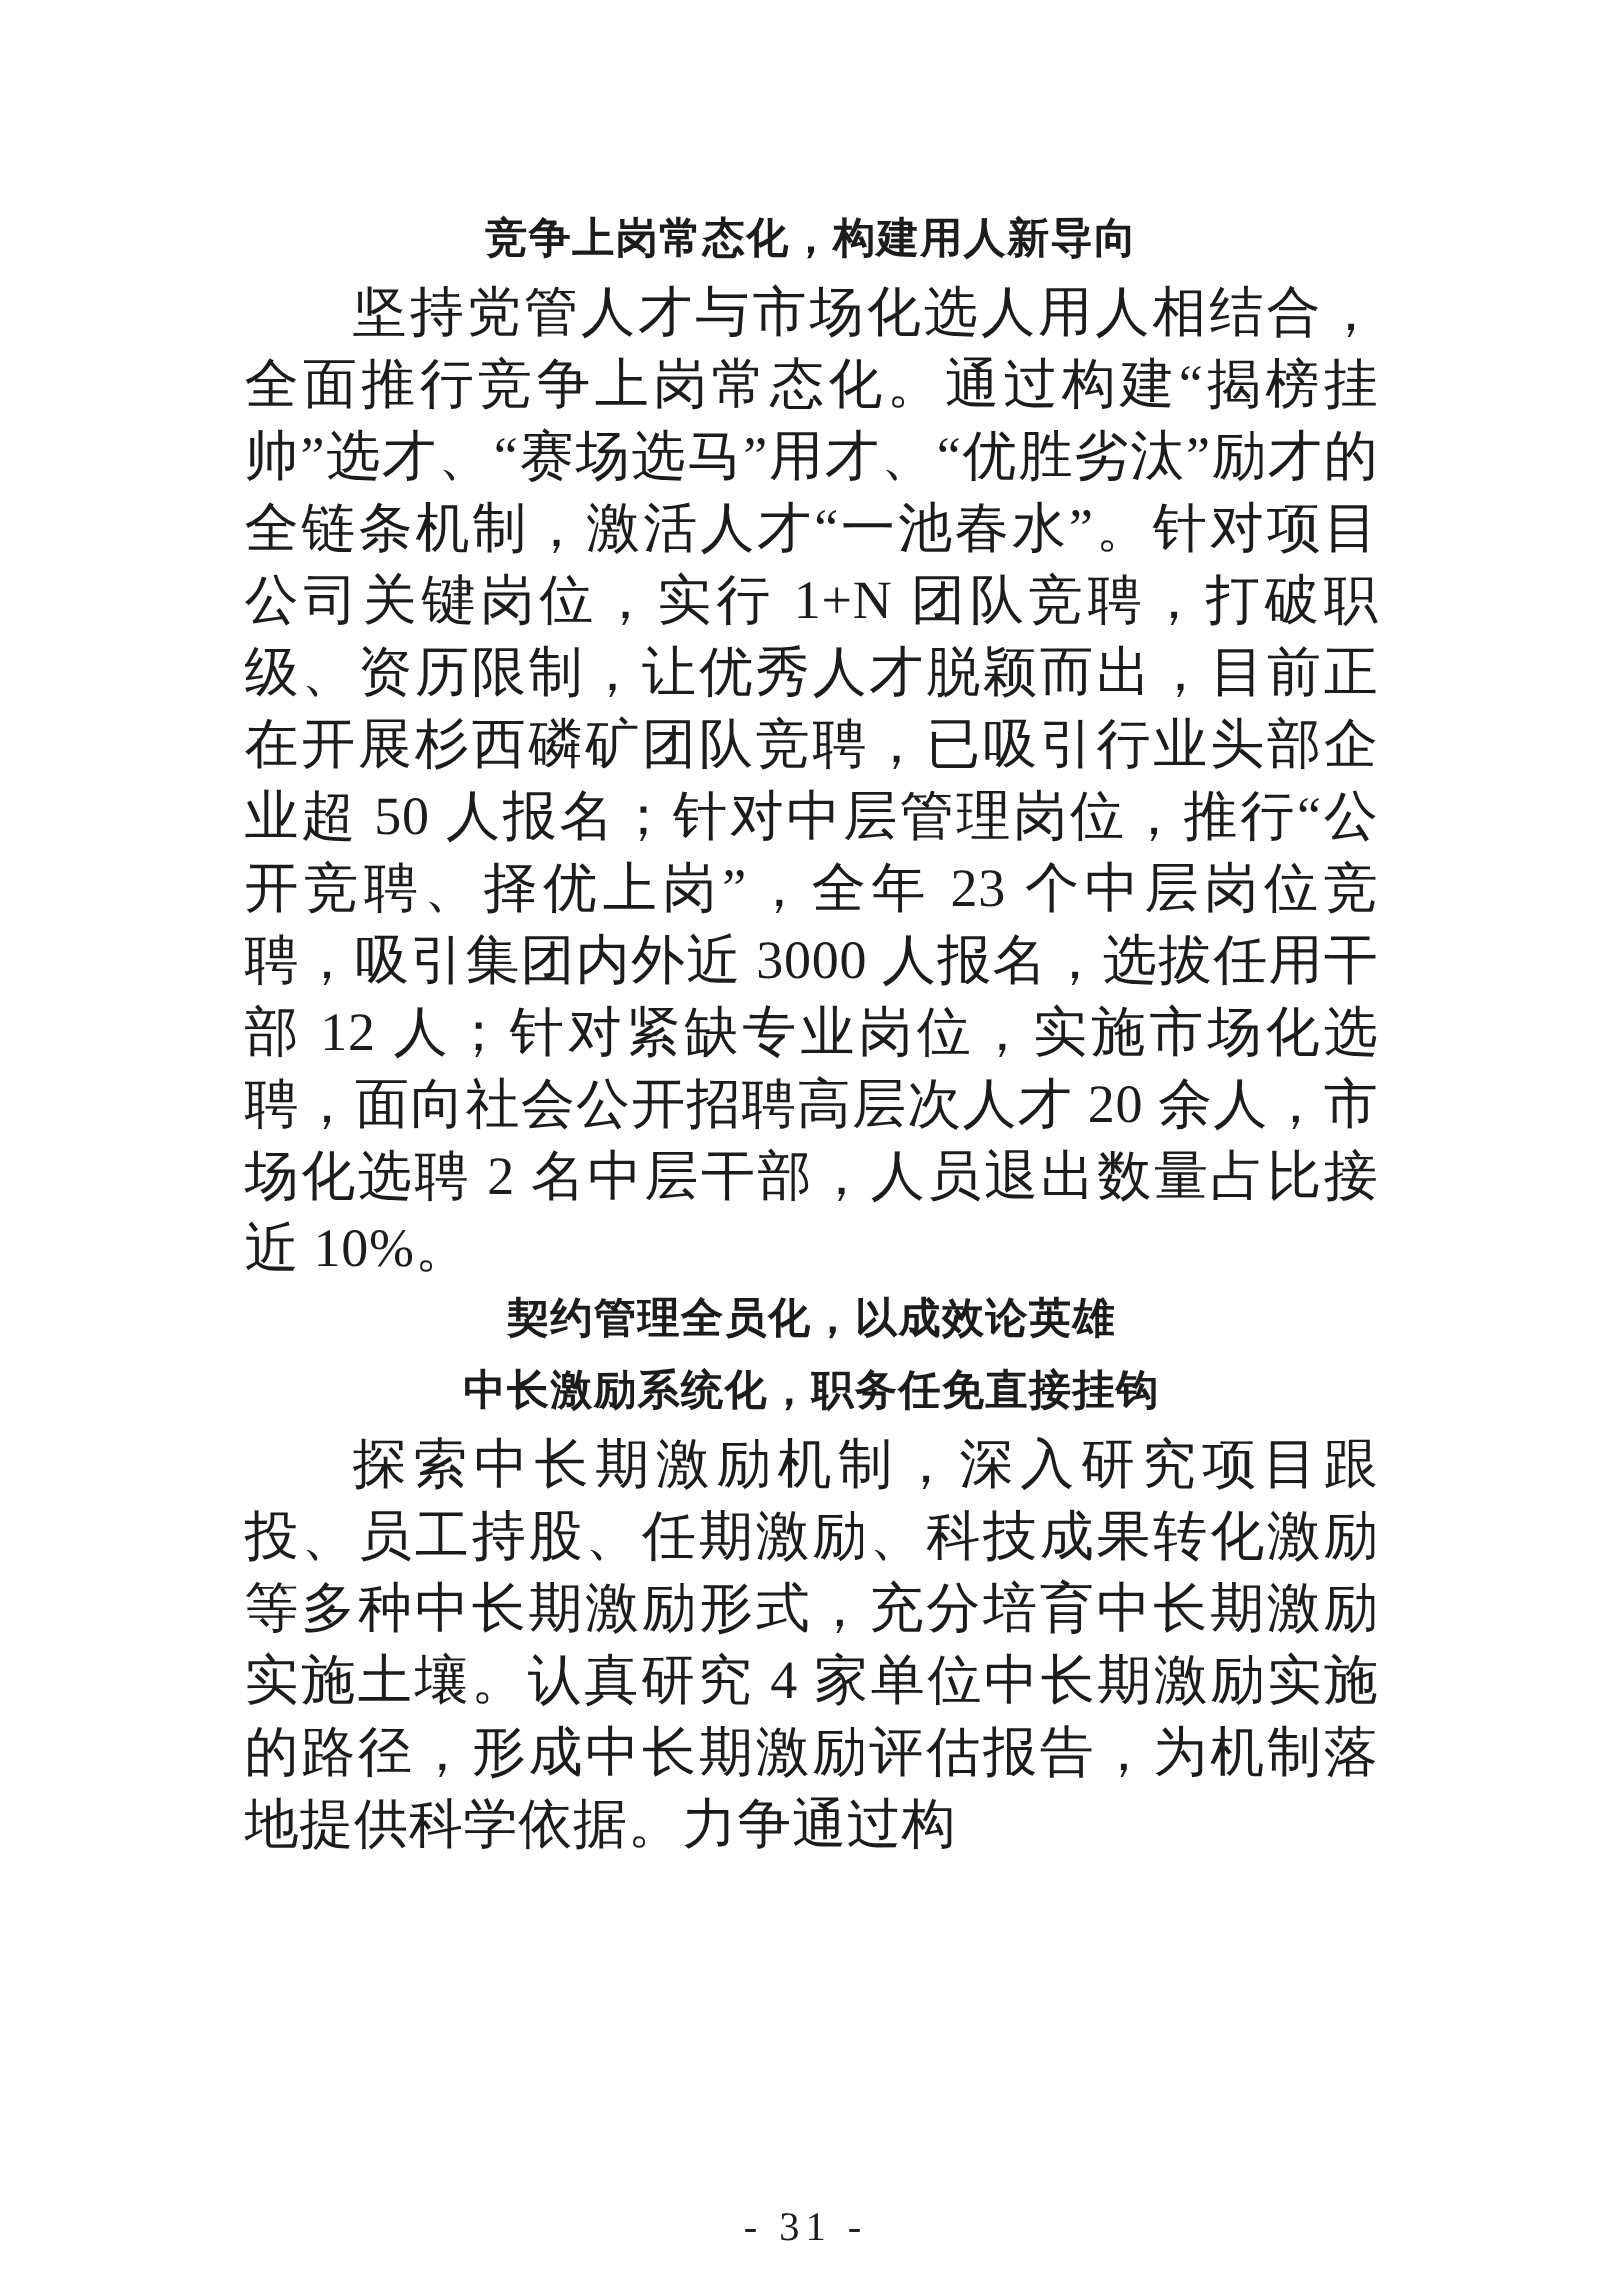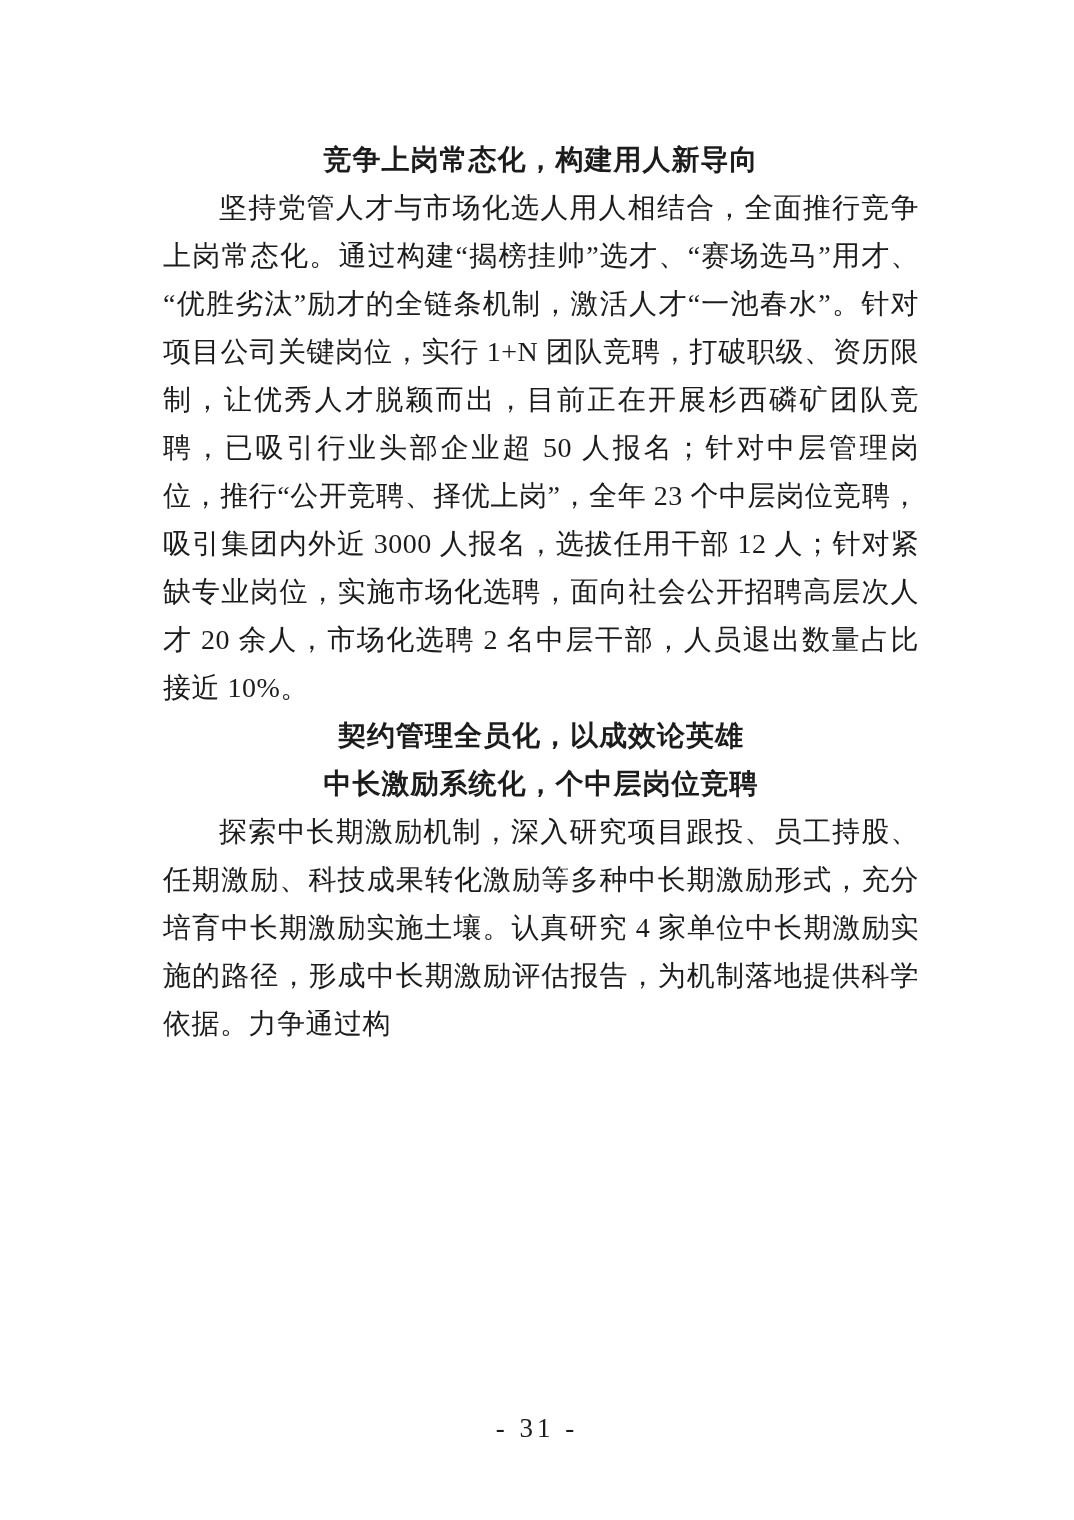"坚持党管人才与市场化选人用人相结合，全面推行竞争上岗常态化。通过构建“揭榜挂帅”" .section-paragraph { font-size: 28px -> 36px }
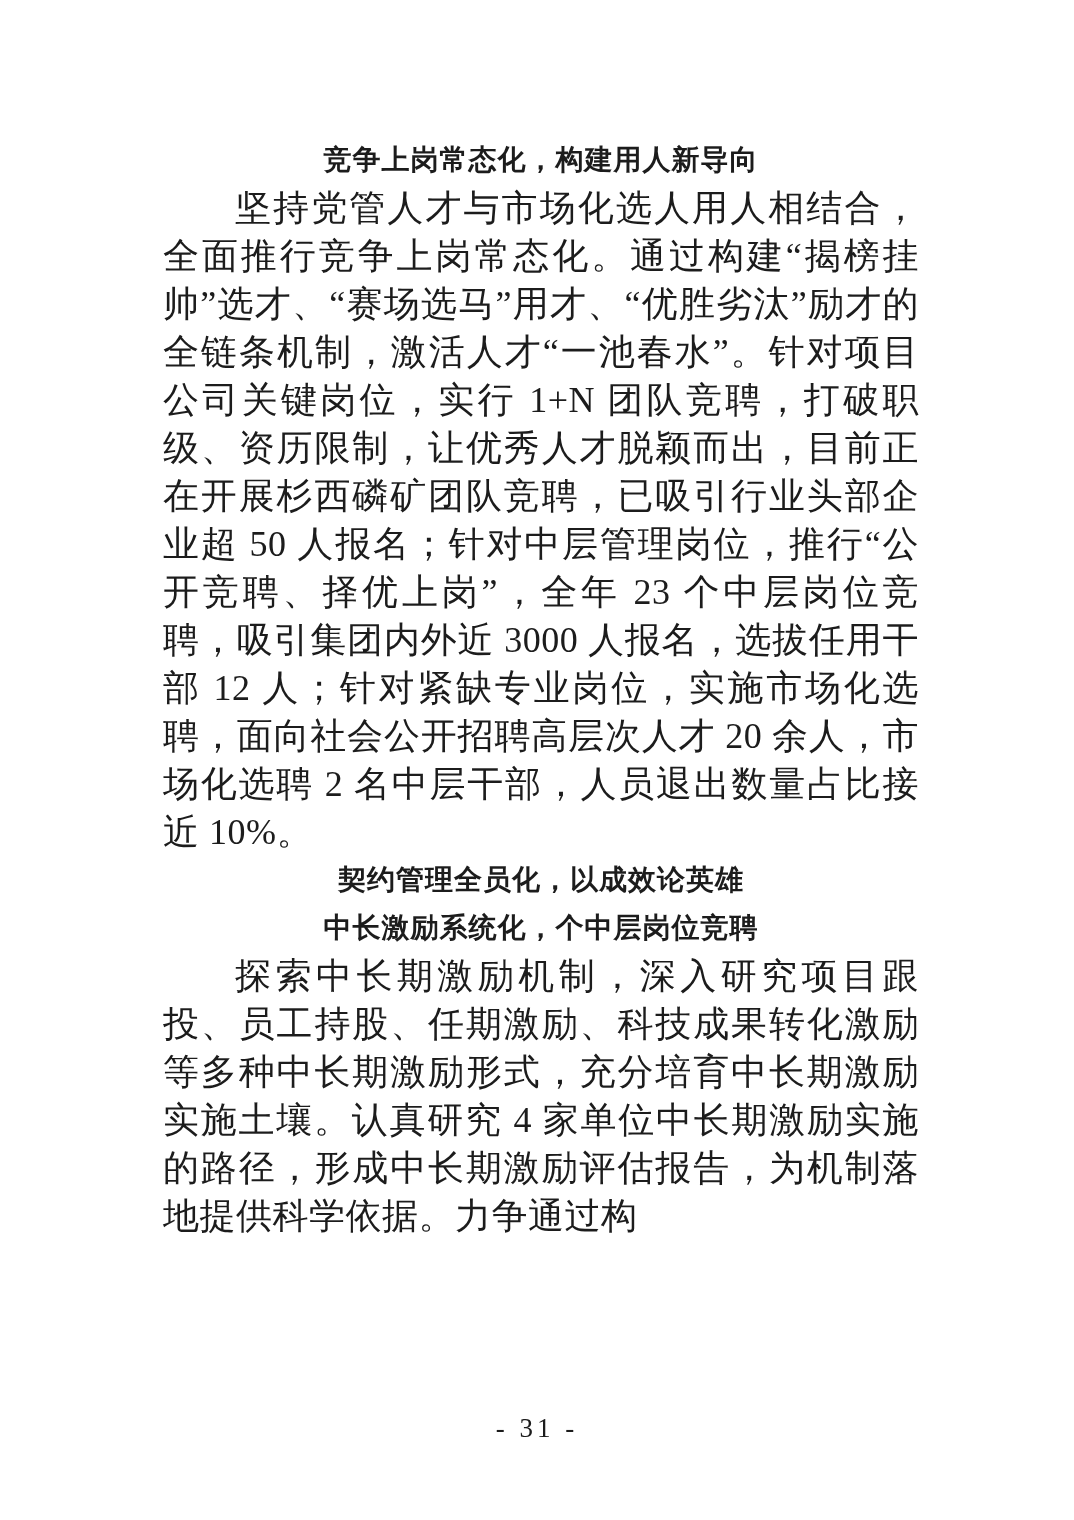"中长激励系统化，个中层岗位竞聘" h2.section-heading { text: 个中层岗位竞聘 -> 职务任免直接挂钩 }
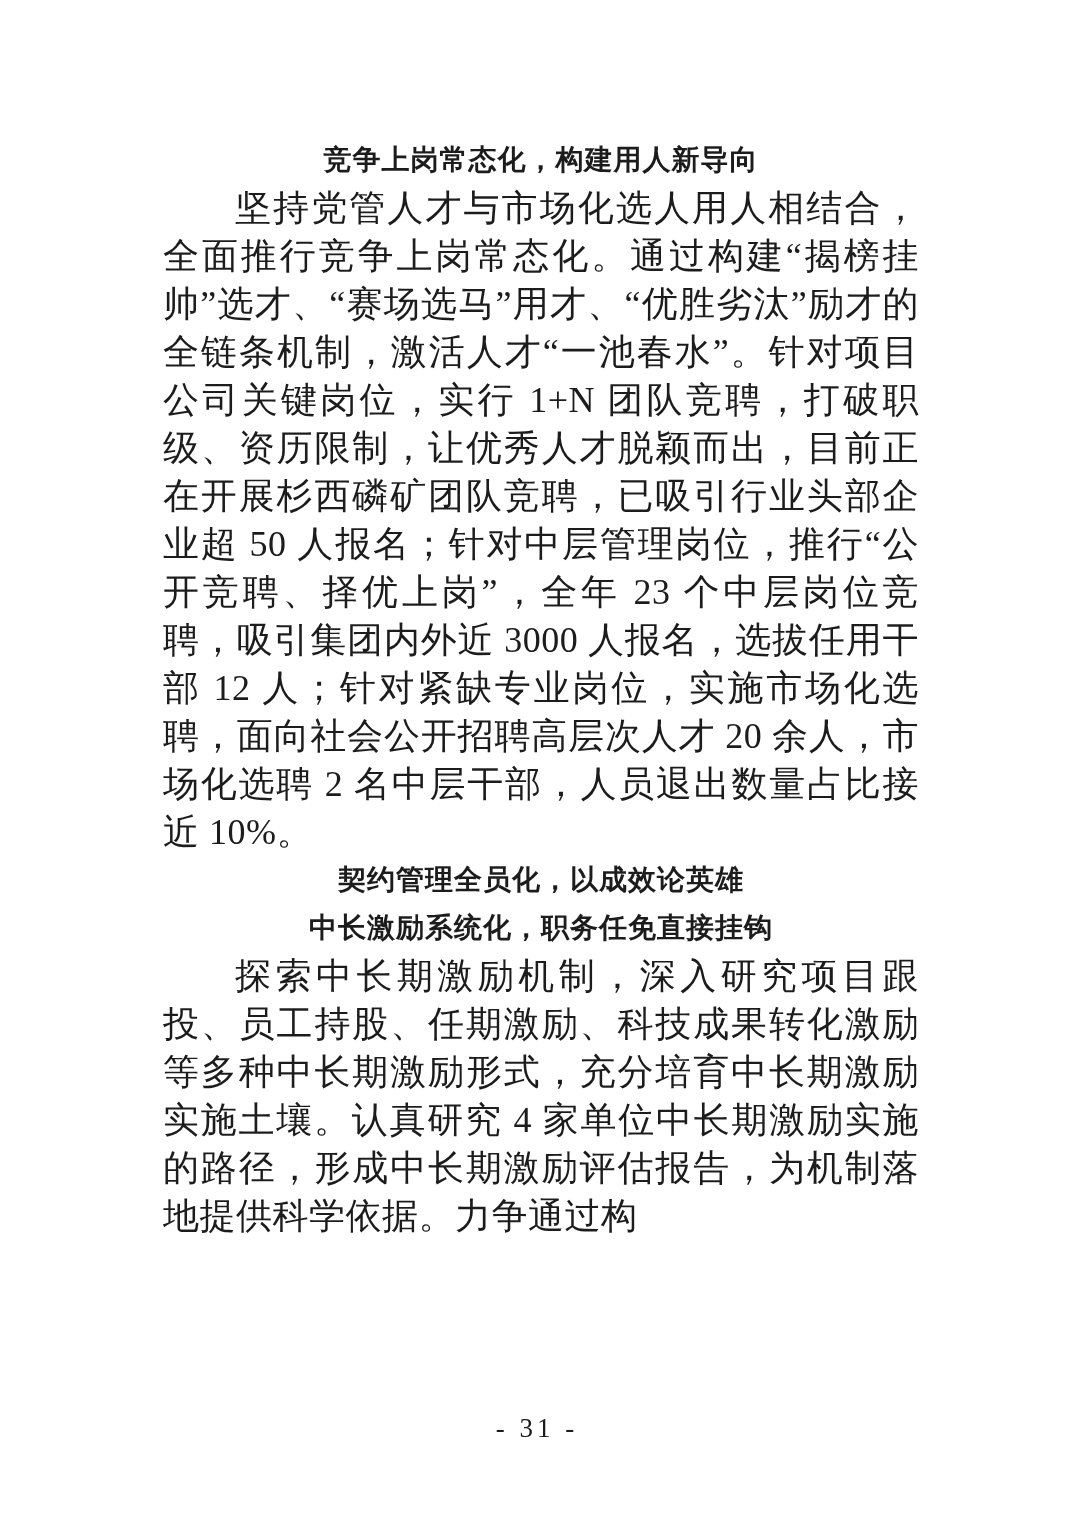"- 31 -" .page-footer { top: 1408px -> 1464px }
